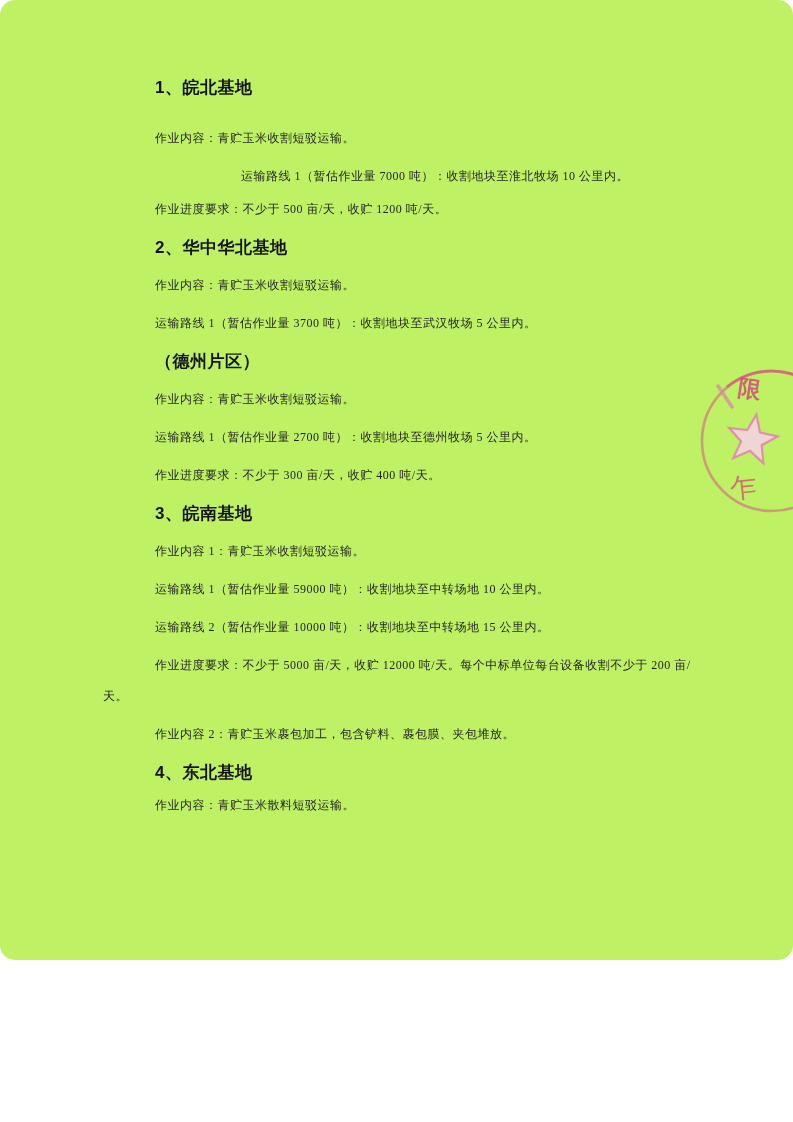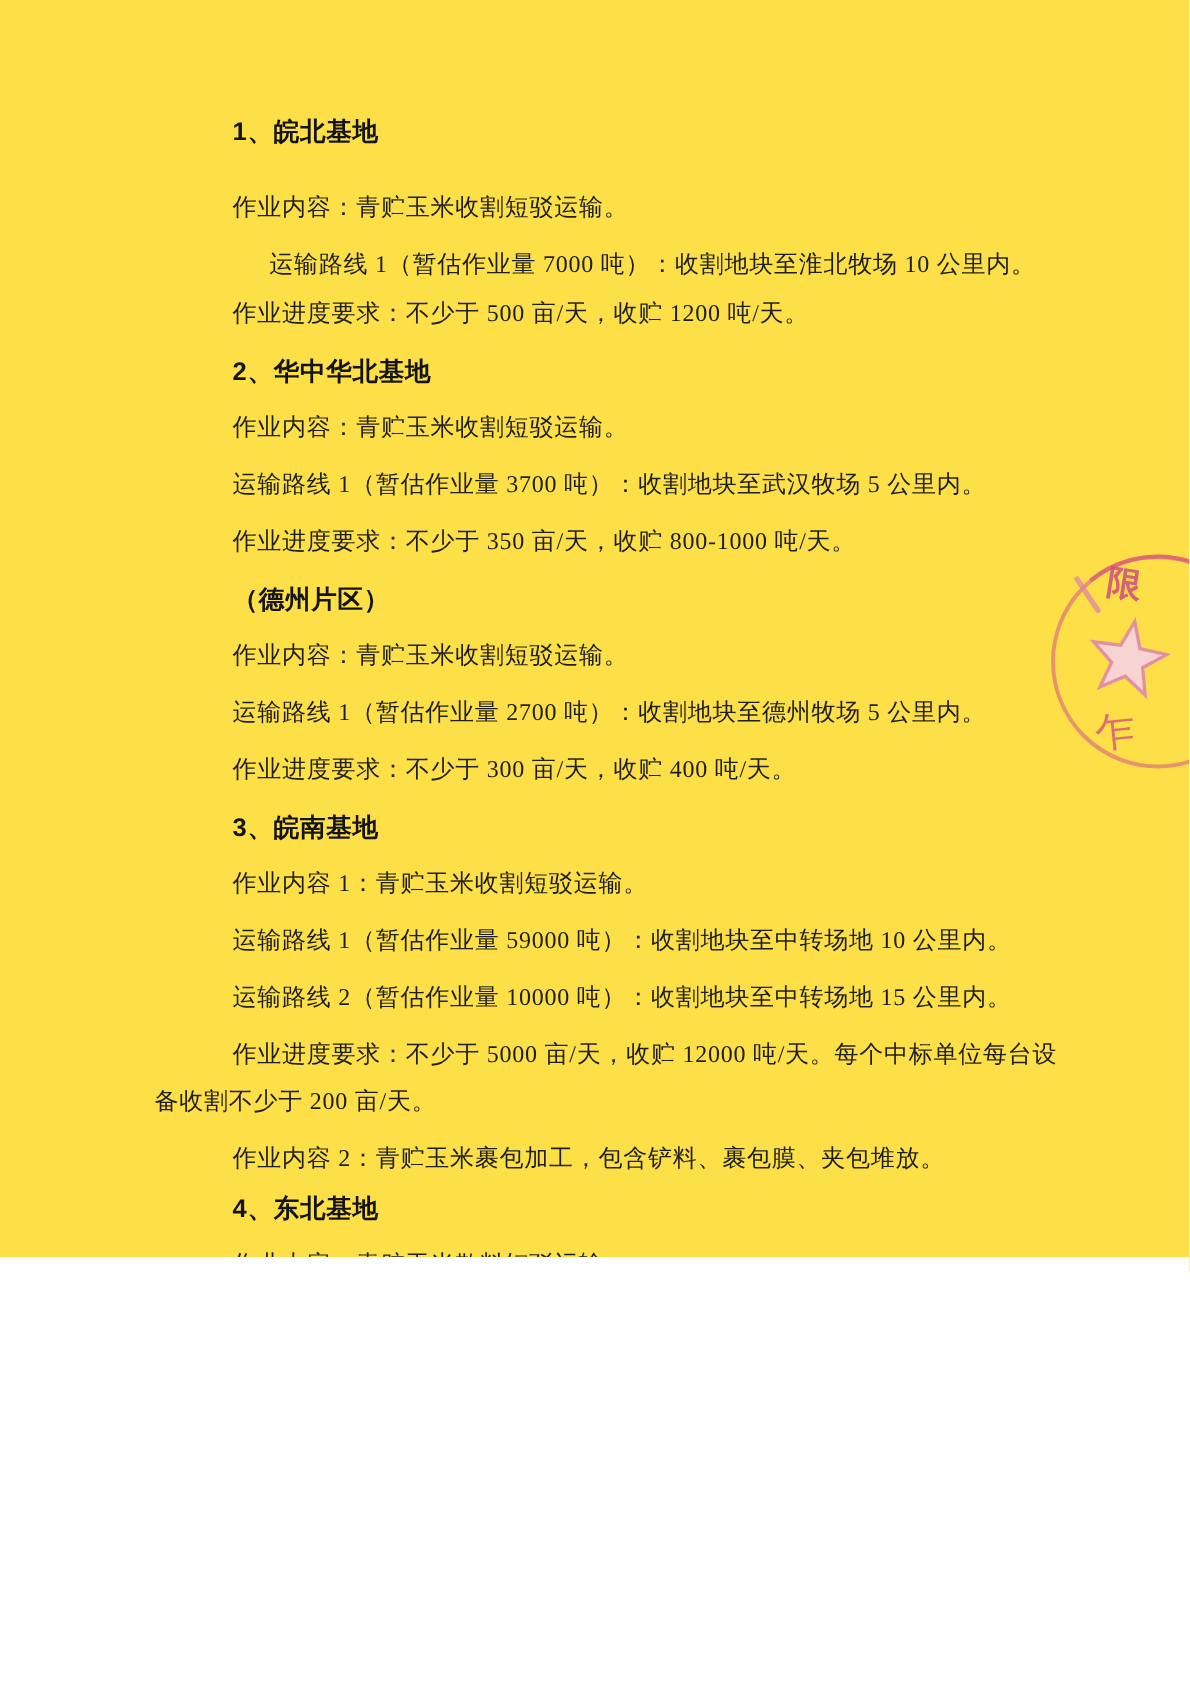"1、皖北基地" .page { background: #fde047 -> #bef264; border-radius: none -> 15px; height: 838px -> 960px }
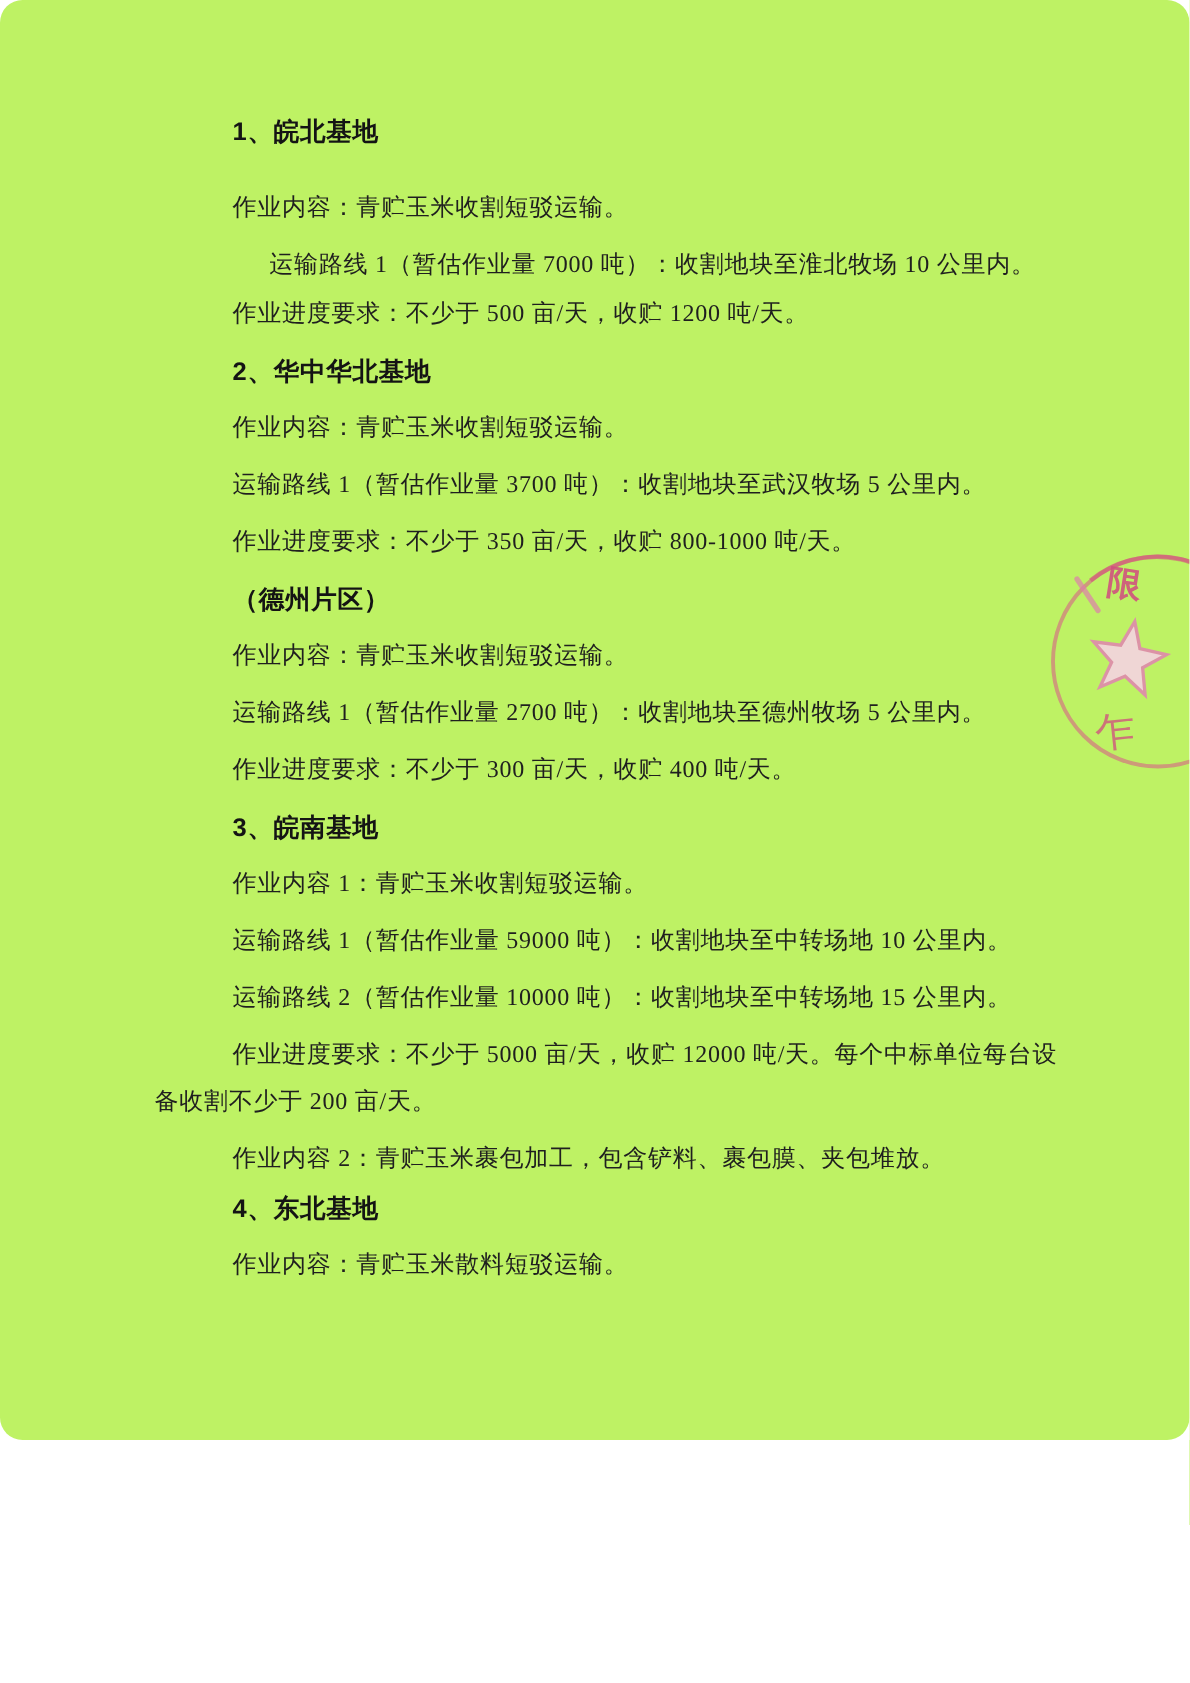"作业内容：青贮玉米收割短驳运输。" .content p { font-size: 16px -> 12px }
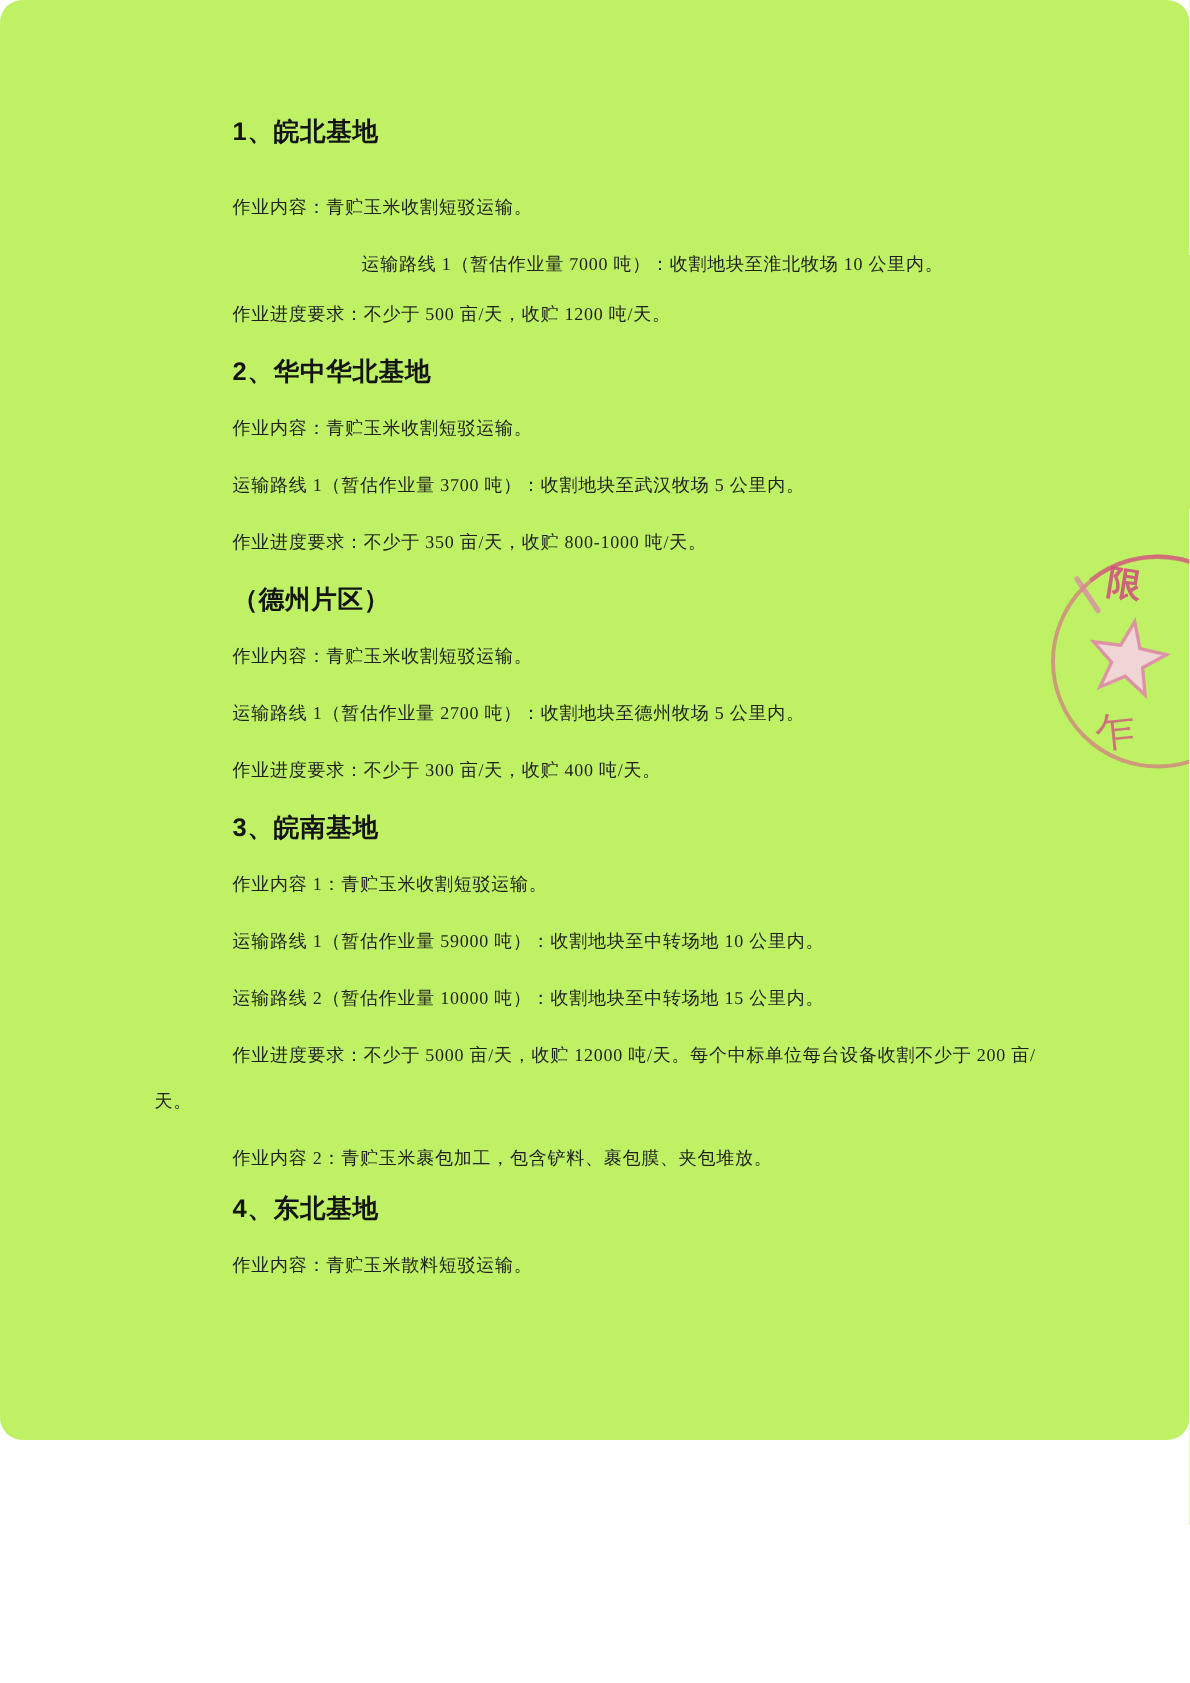"作业进度要求：不少于 350 亩/天，收贮 800-1000 吨/天。" p.b { html: <p>作业进度要求：不少于 350 亩/天，收贮 800-1000 吨/天。</p> -> none }
